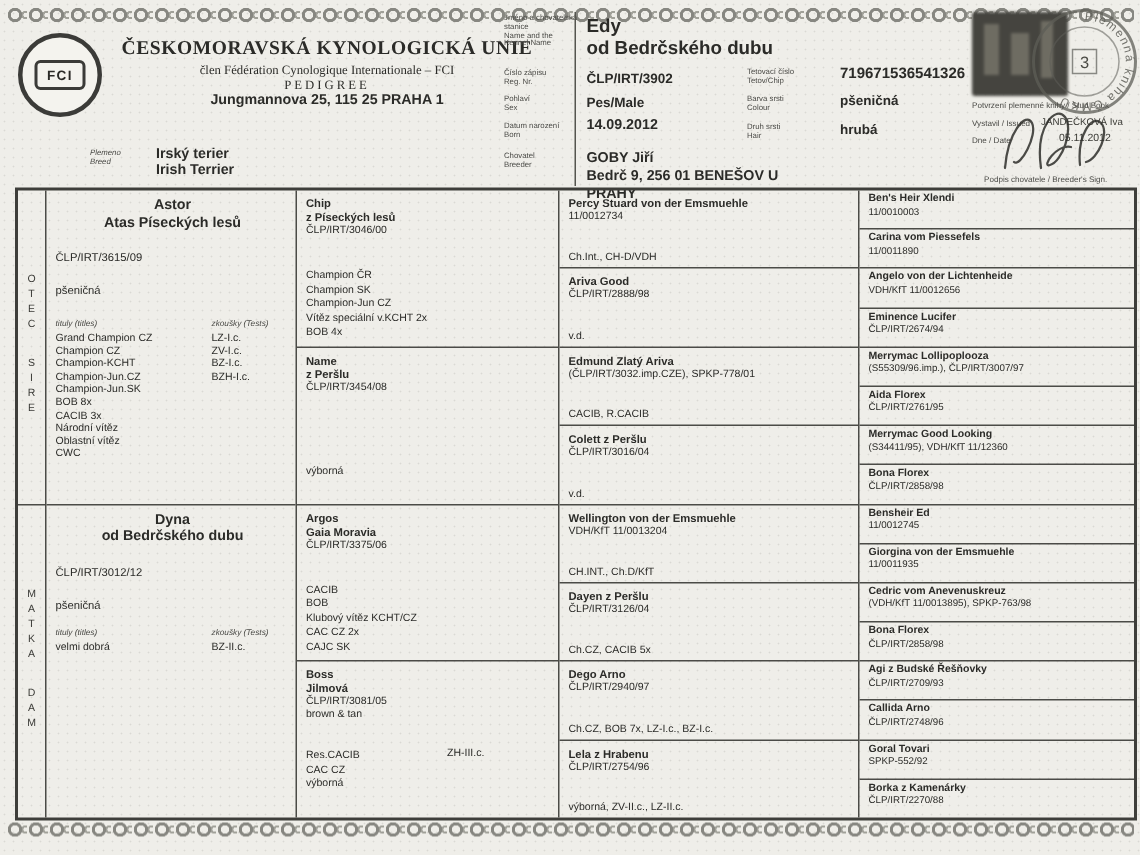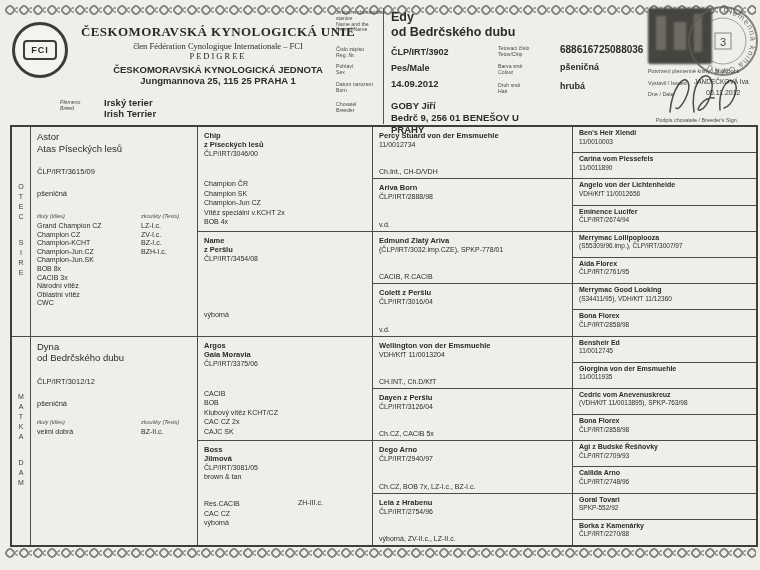"688616725088036" div.val2 { text: 688616725088036 -> 719671536541326 }
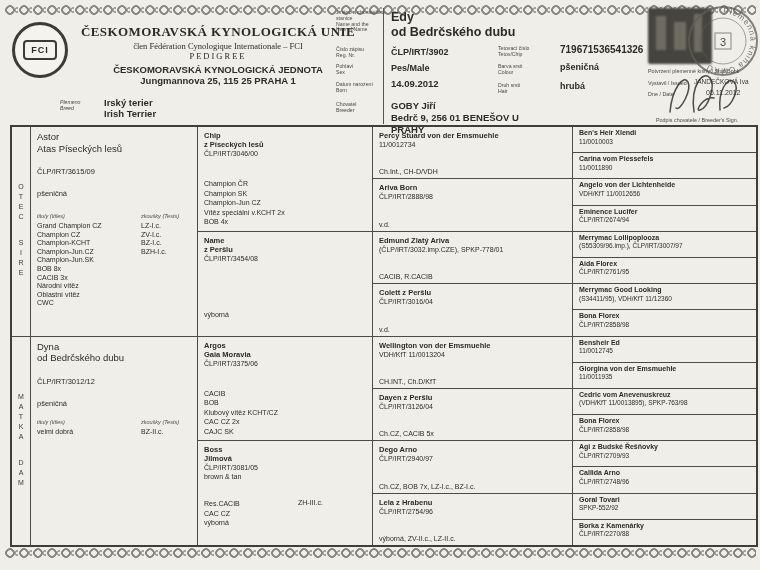"ČESKOMORAVSKÁ KYNOLOGICKÁ JEDNOTA" div.org2 { html: <div>ČESKOMORAVSKÁ KYNOLOGICKÁ JEDNOTA</div> -> none }
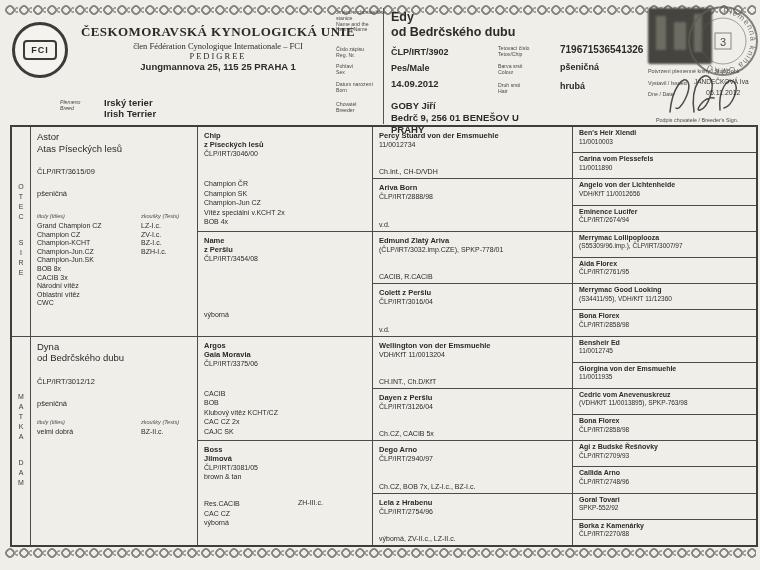"Astor" .nm { font-weight: normal -> bold; text-align: none -> center }
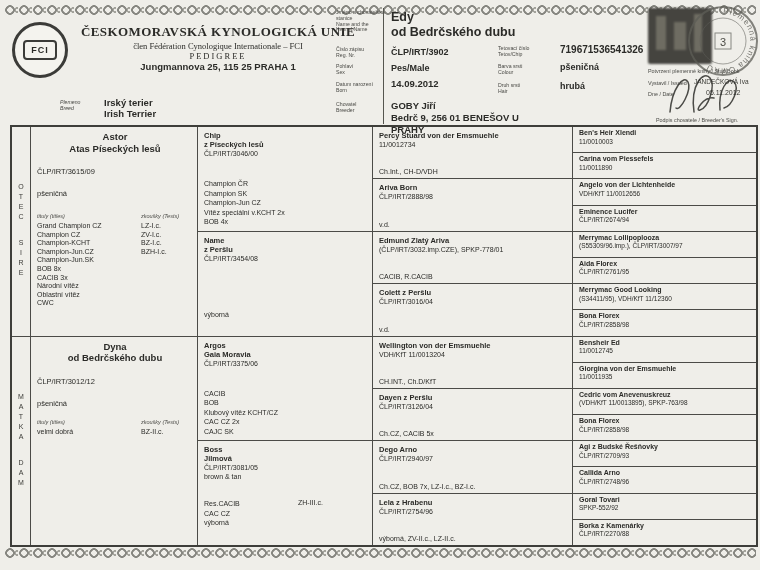"Ariva Born" div.nm2 { text: Born -> Good }
